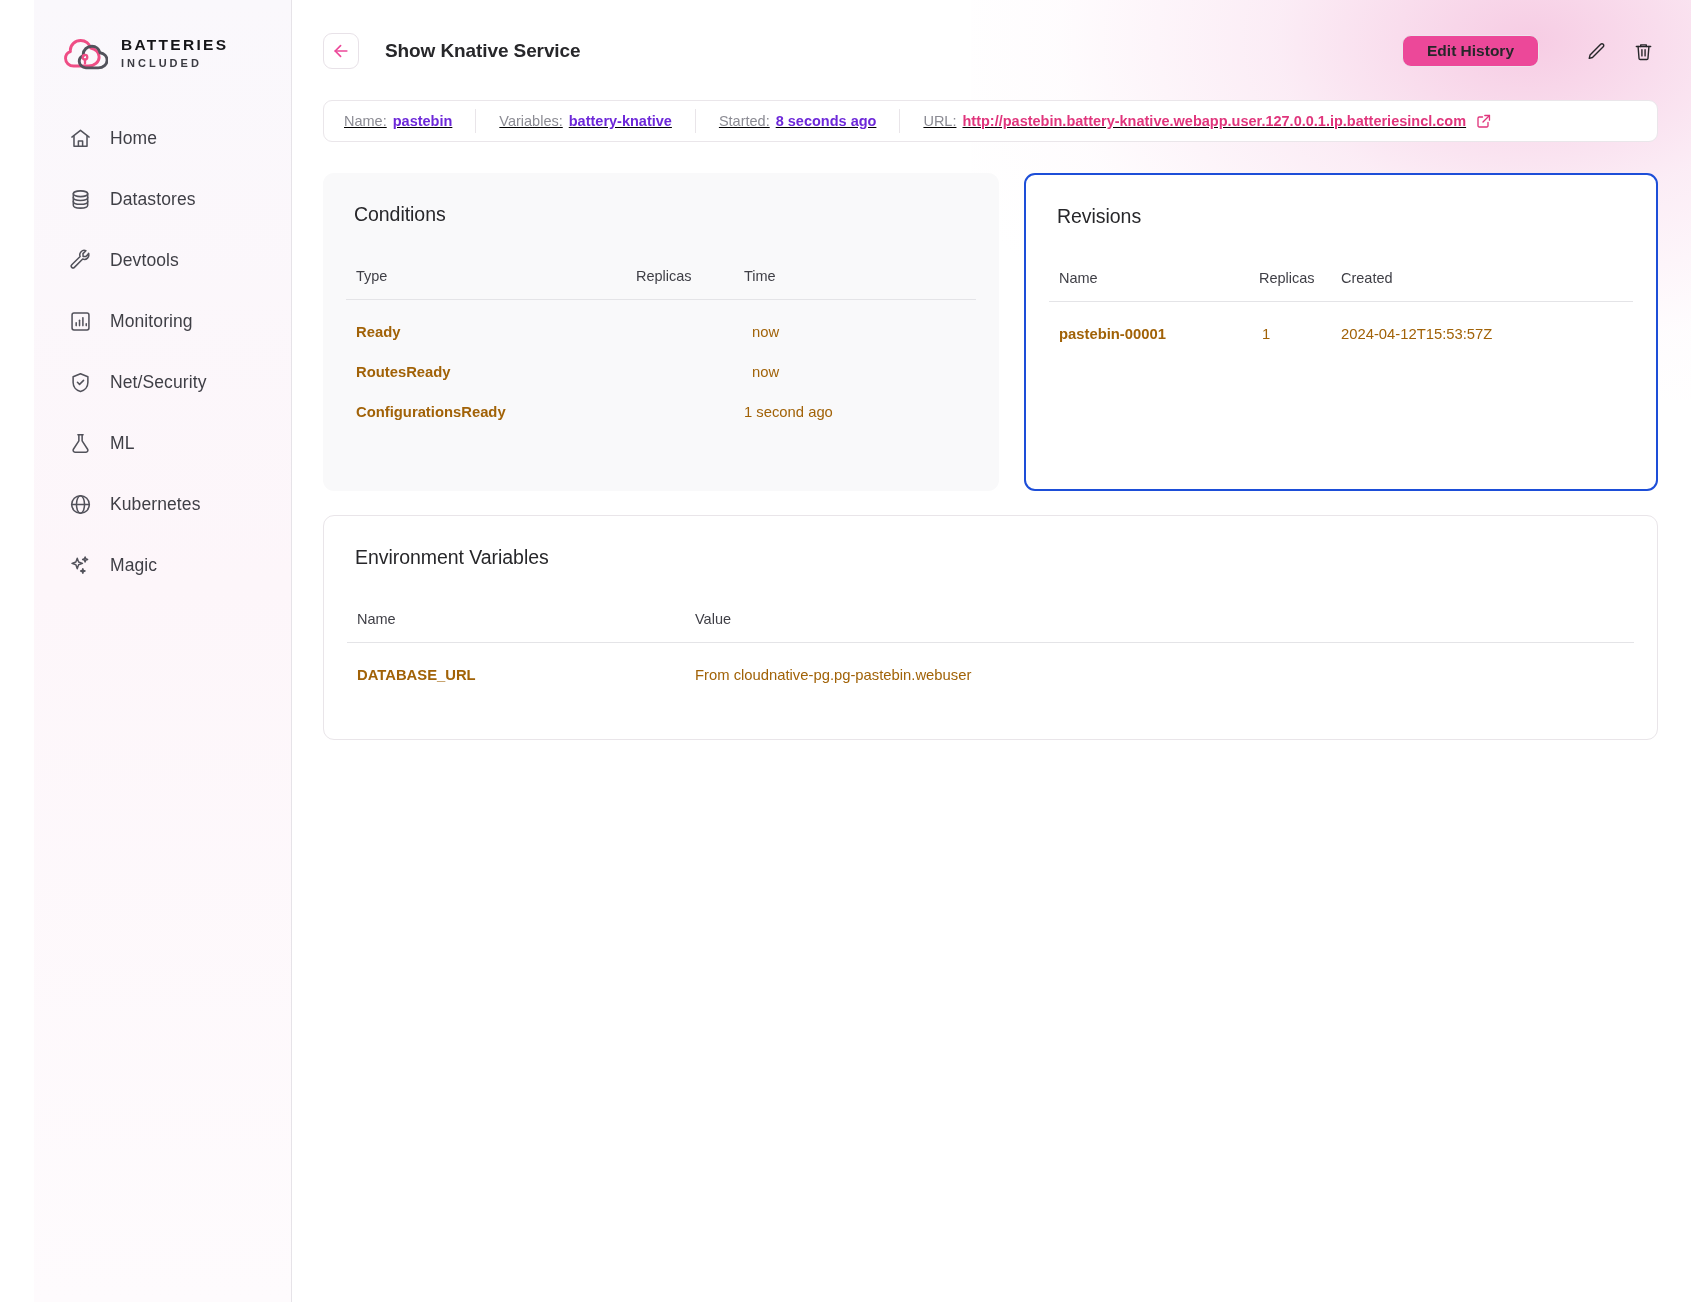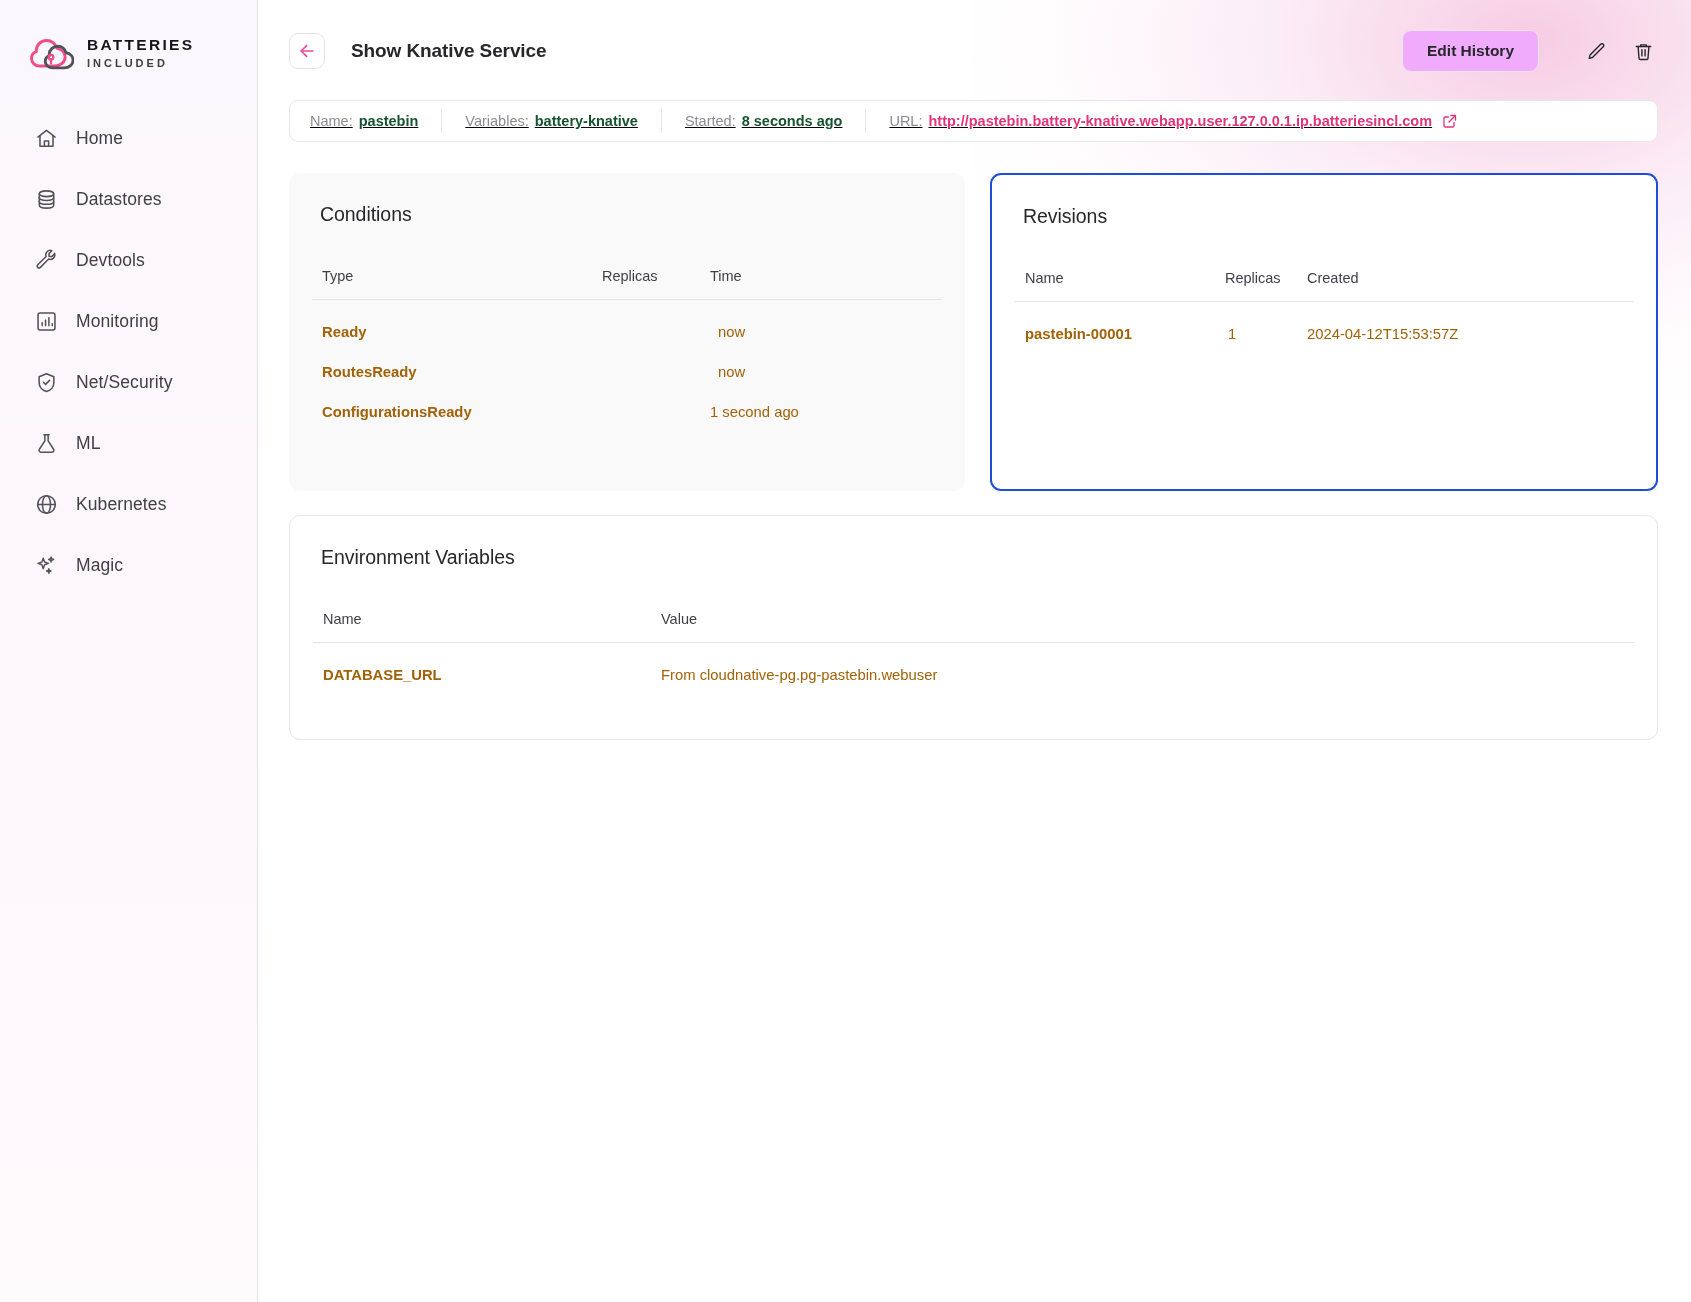"BATTERIES" .sidebar { margin-left: none -> 34px }
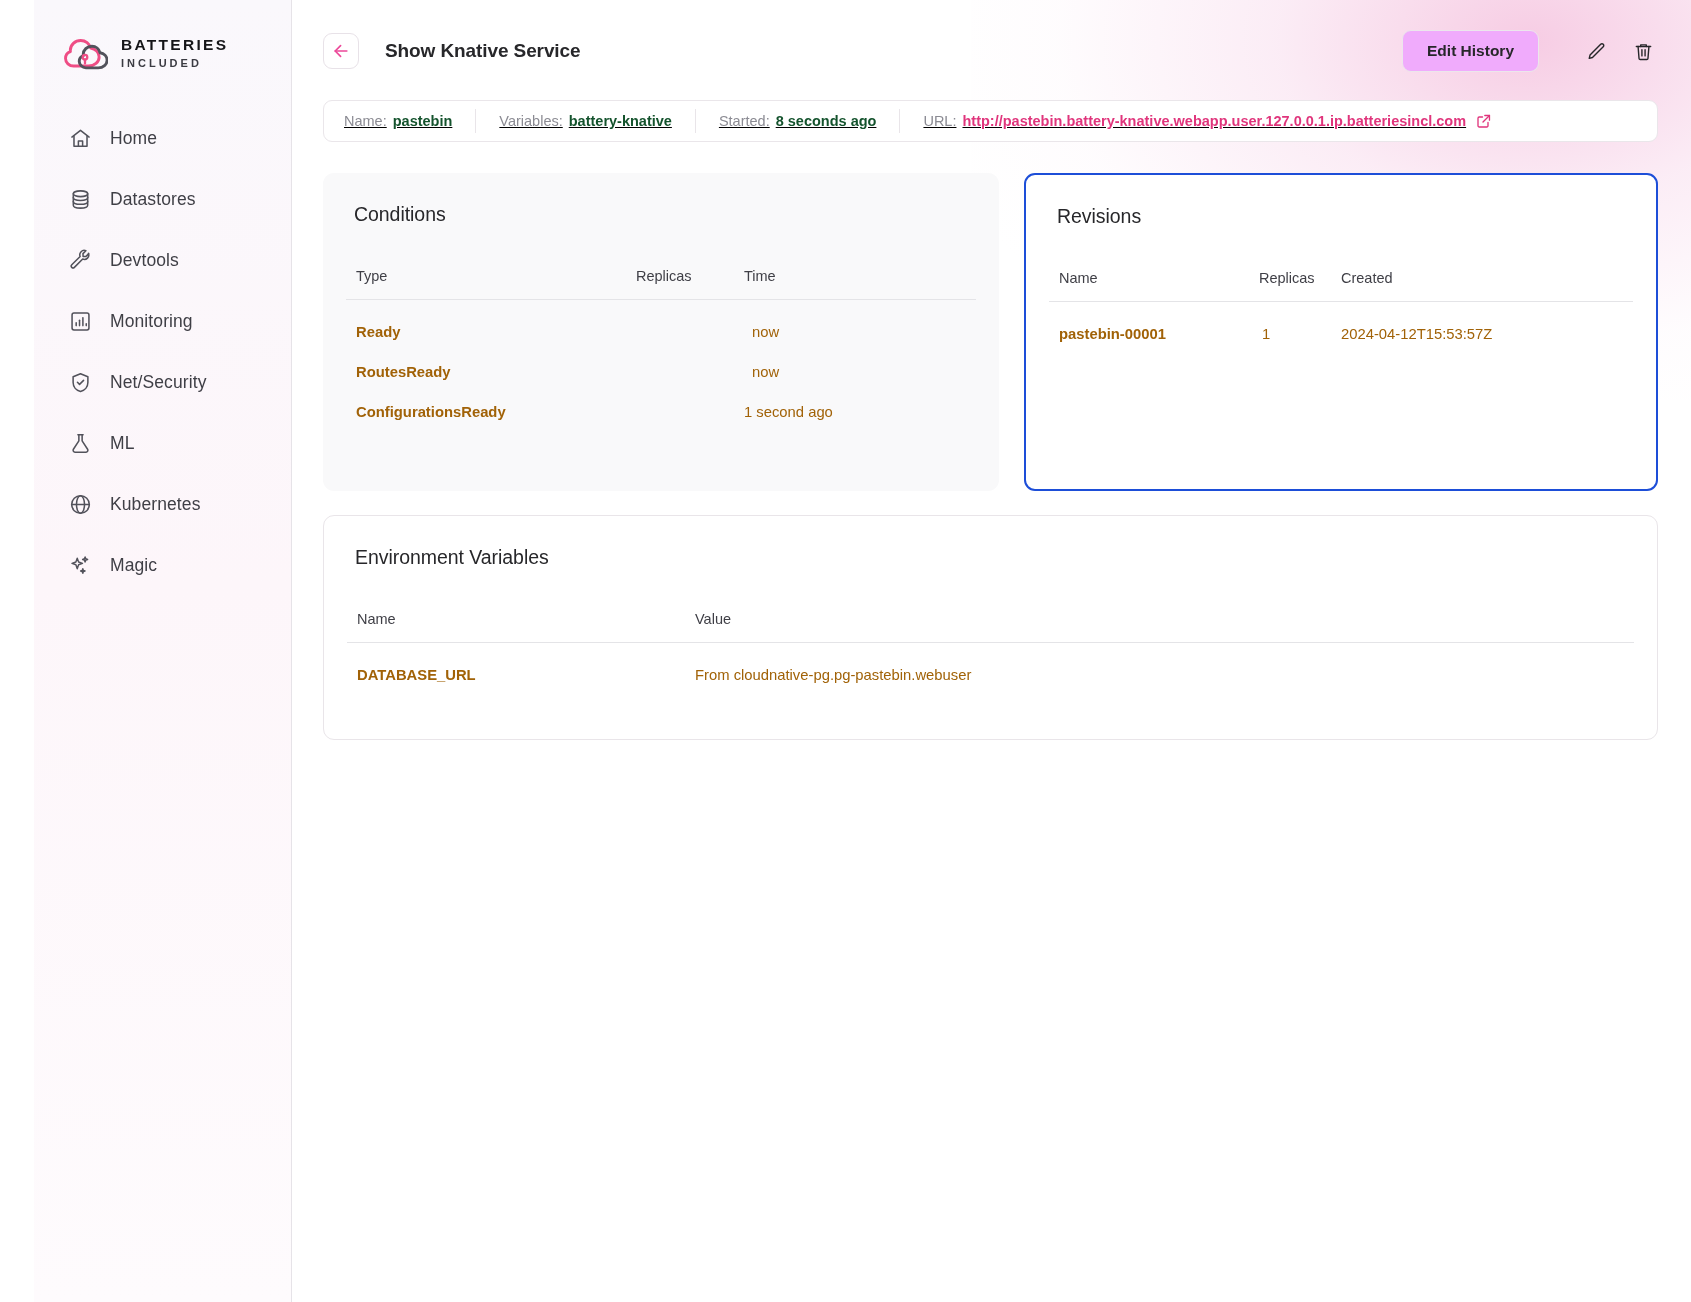"Edit History" .edit-history-btn { background: #f0abfc -> #ec4899; height: 42px -> 32px }
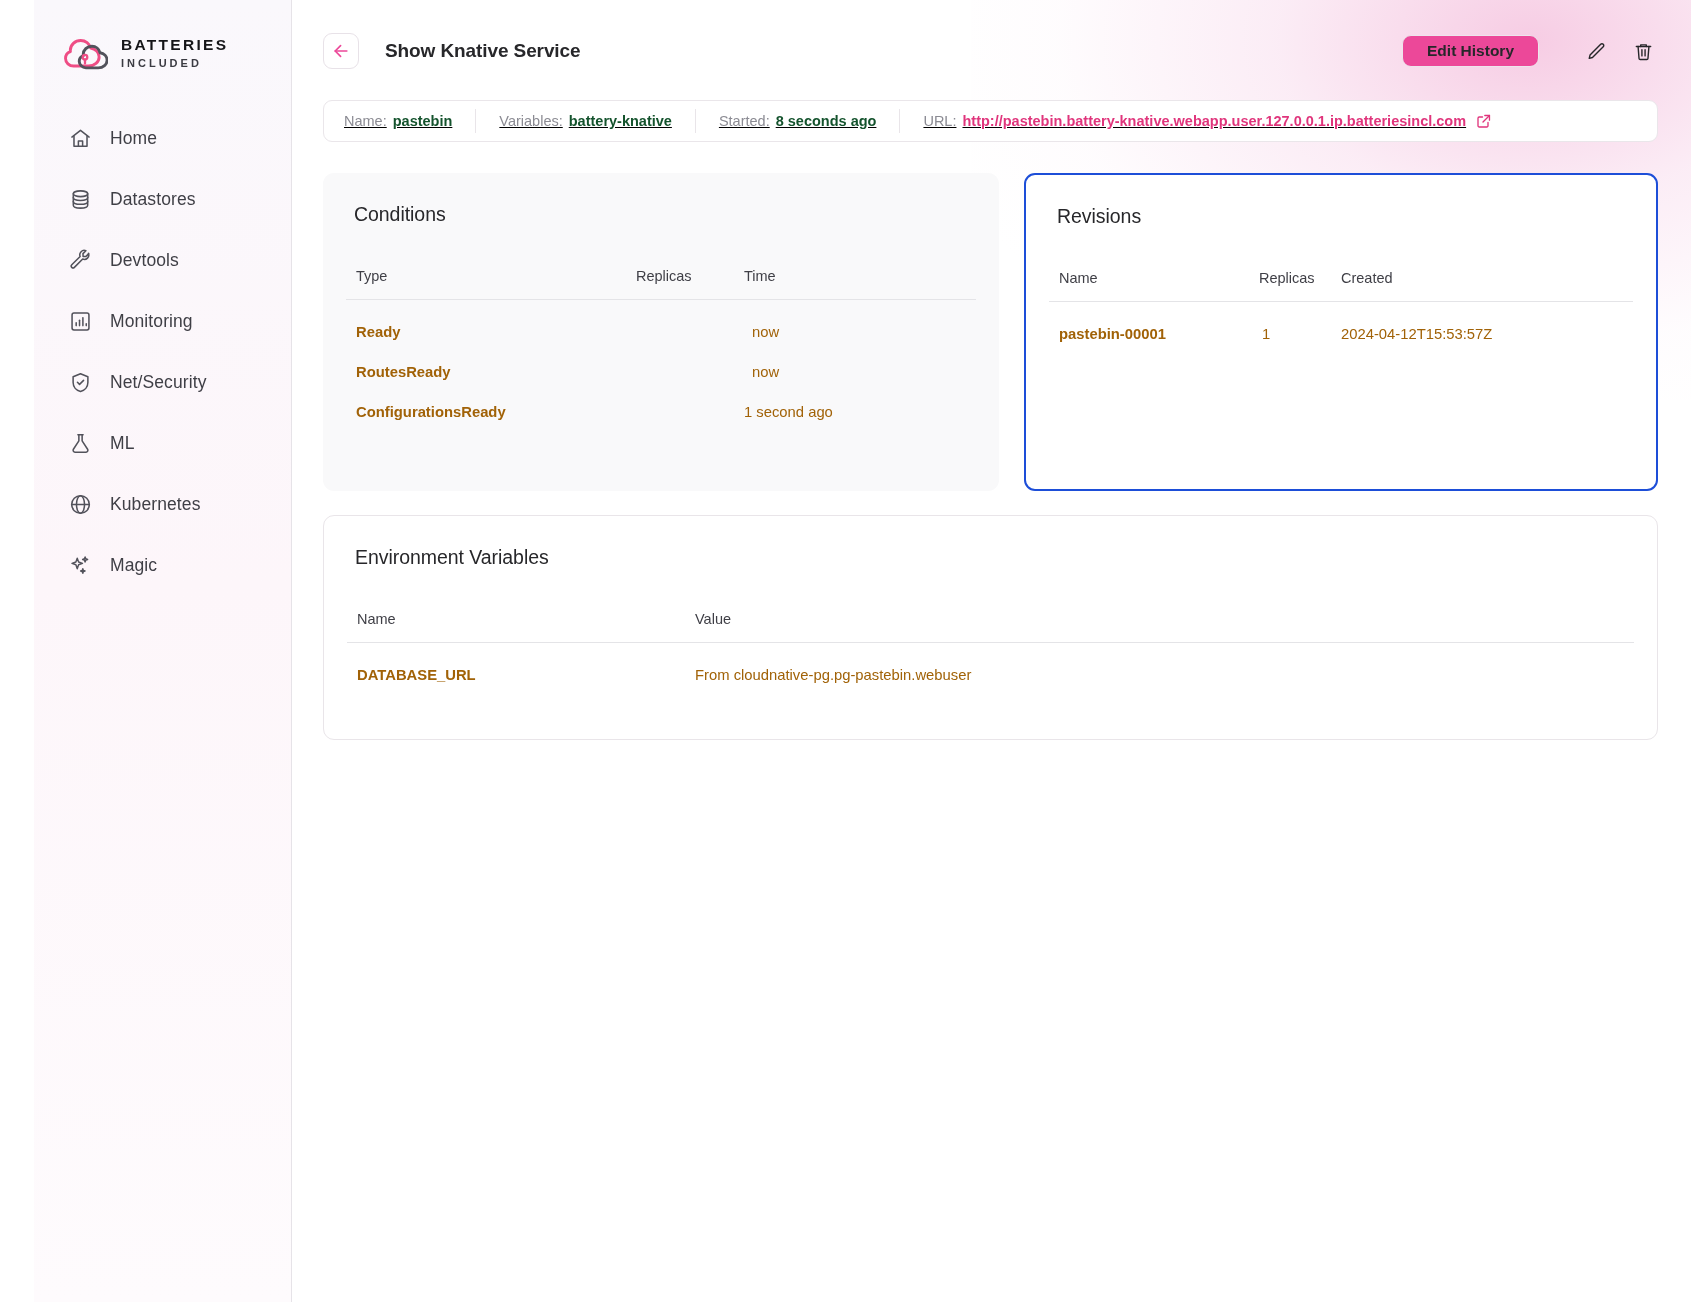"pastebin" .info-value { color: #14532d -> #6d28d9 }
